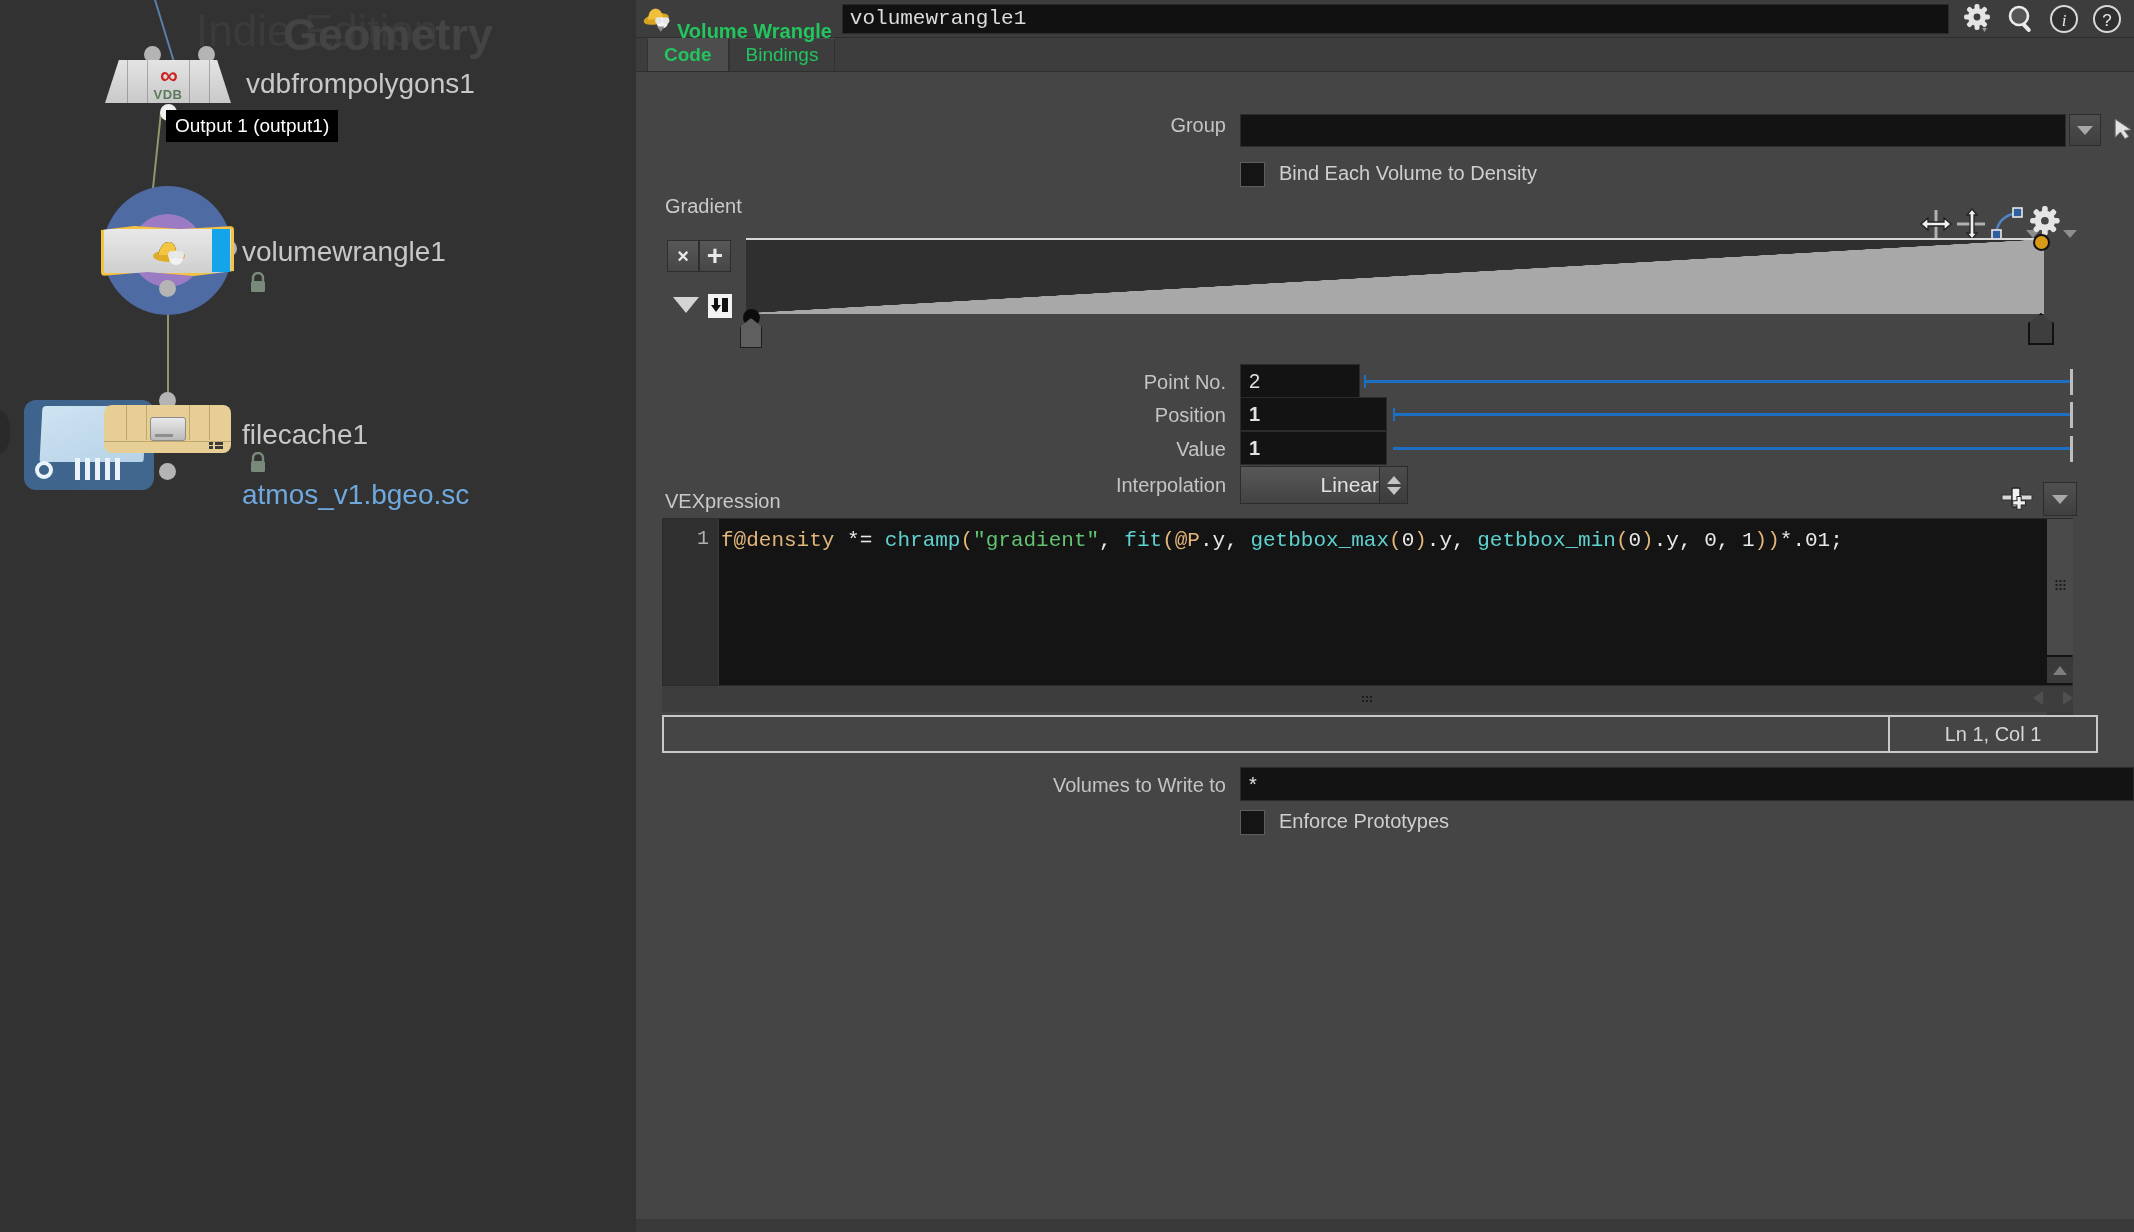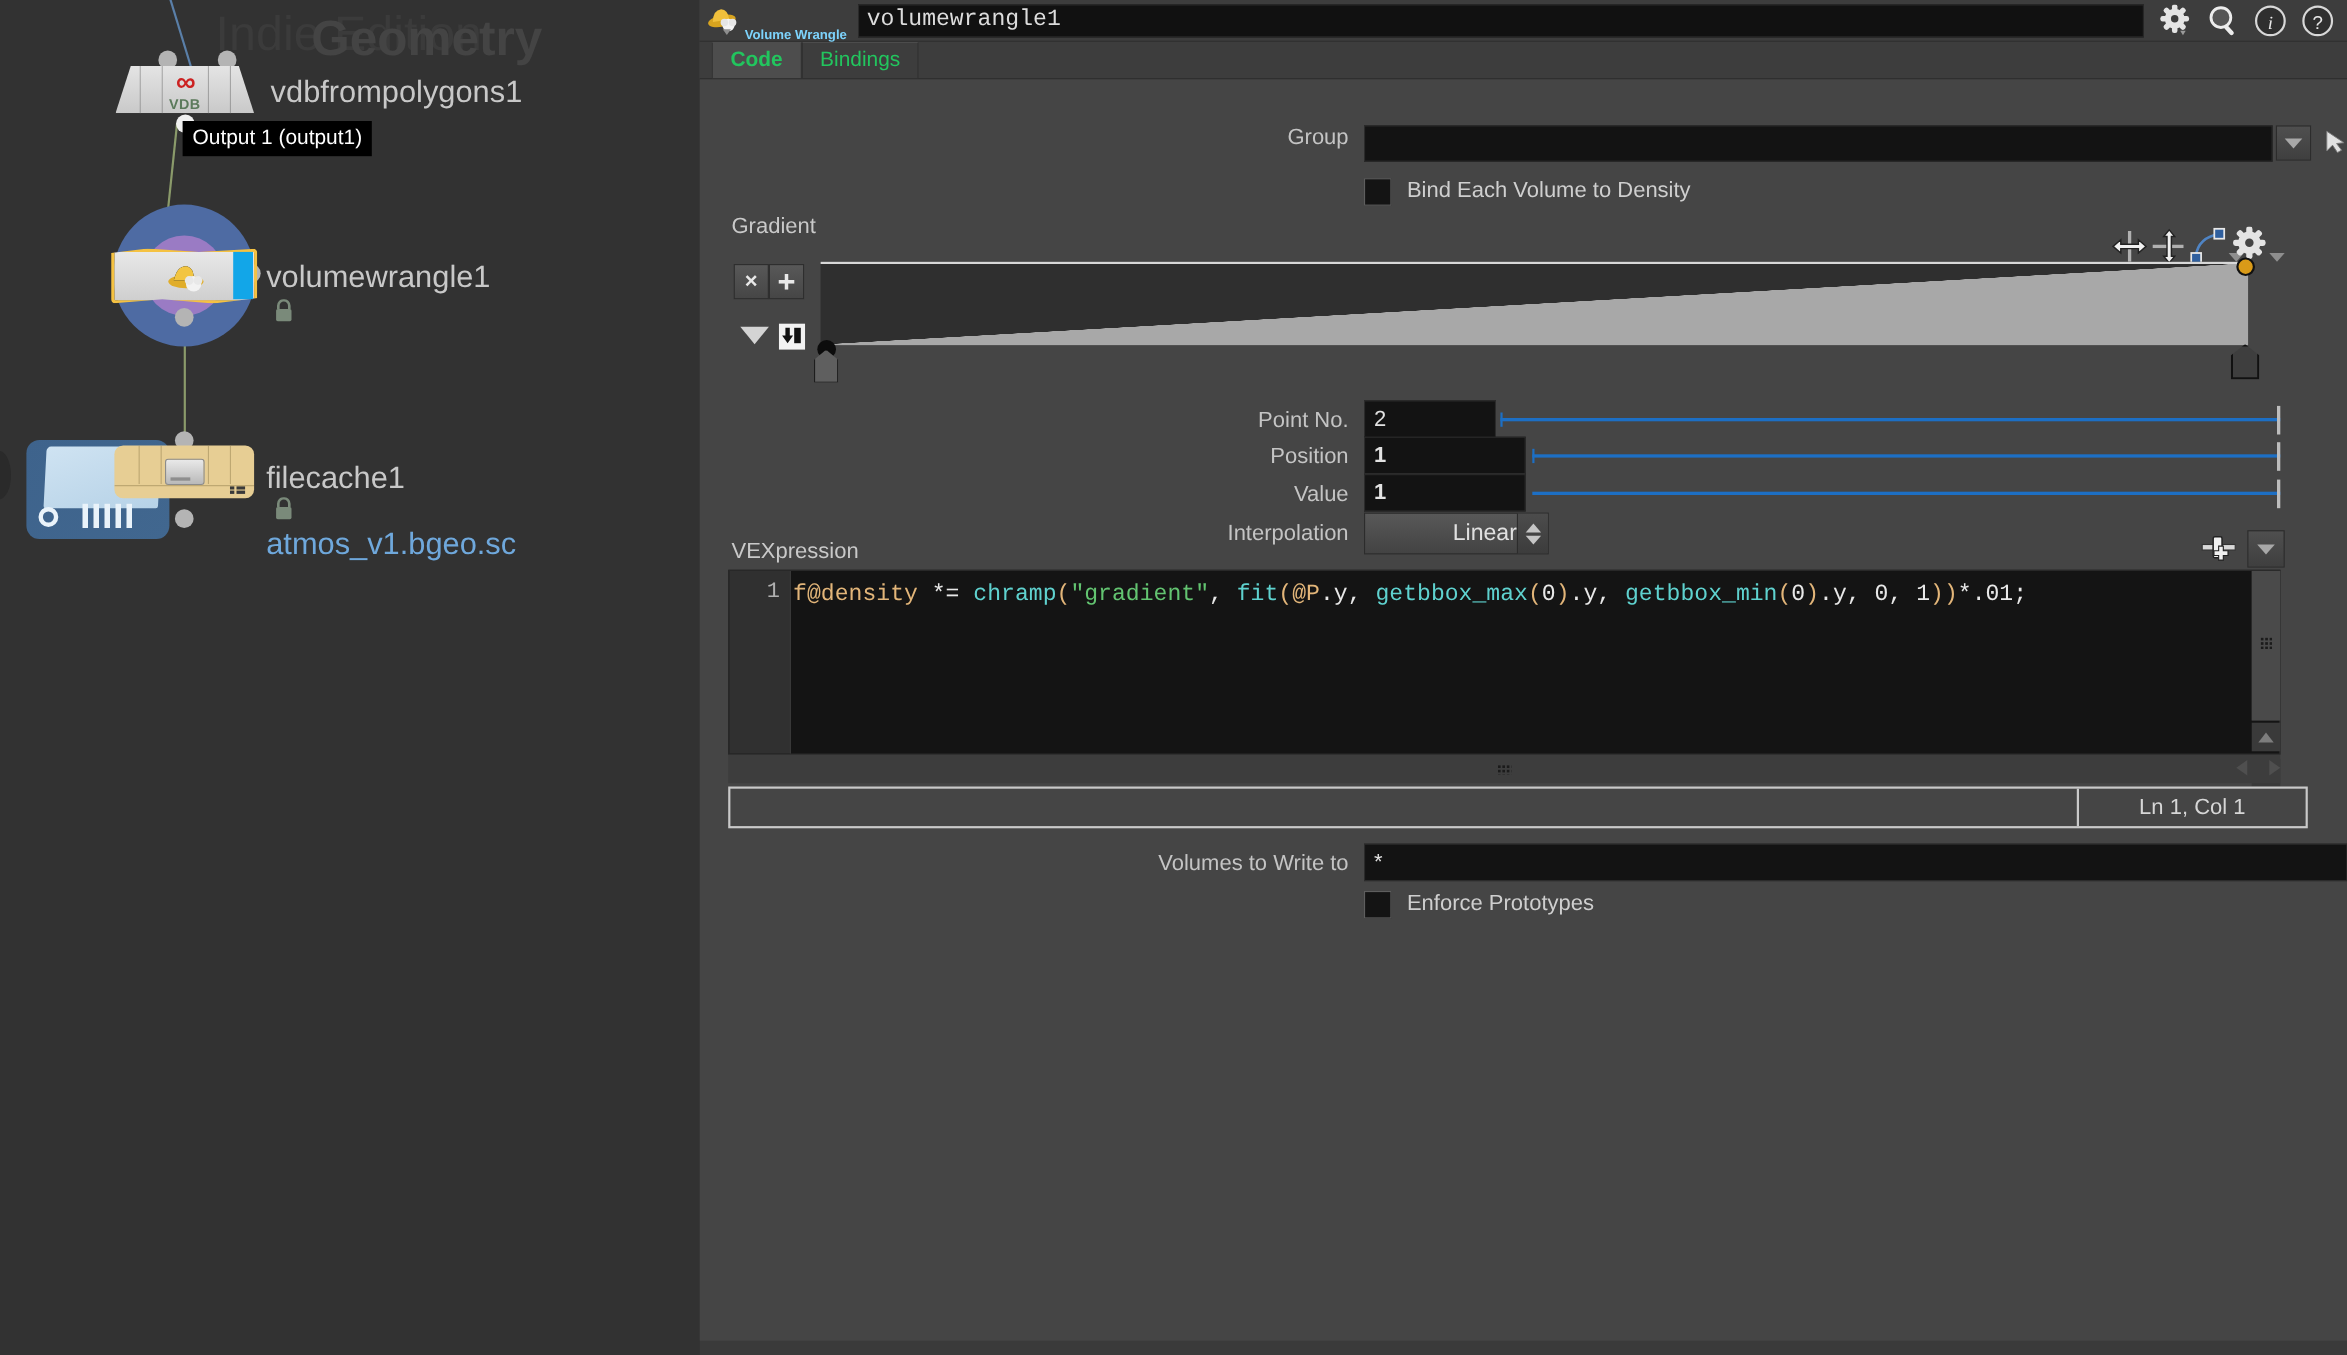"Volume Wrangle" .phead .title { color: #7dd3fc -> #22c55e; font-size: 12px -> 20px }
